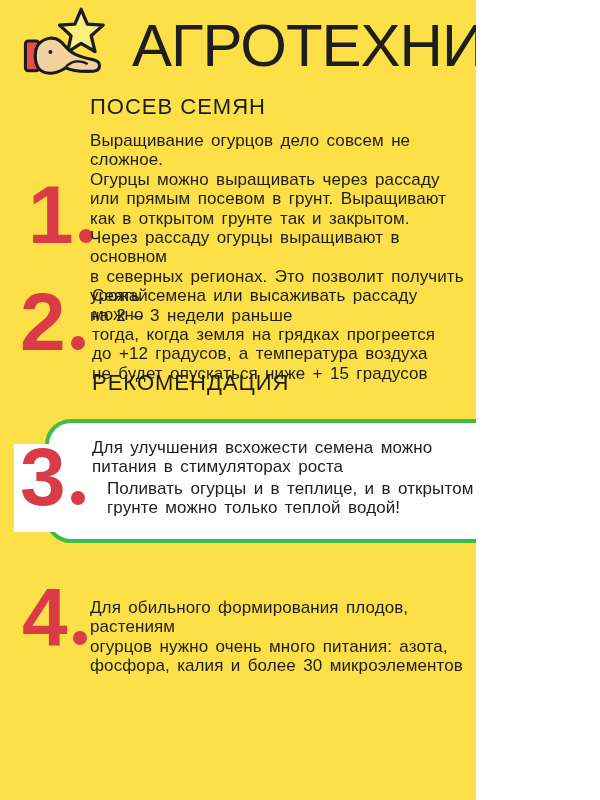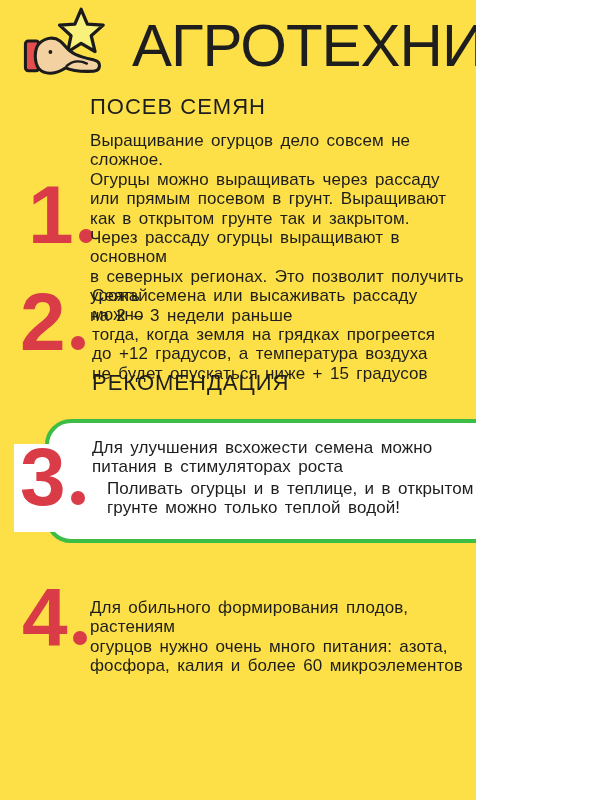"Для обильного формирования плодов," div.body-text { text: 60 -> 30 }
